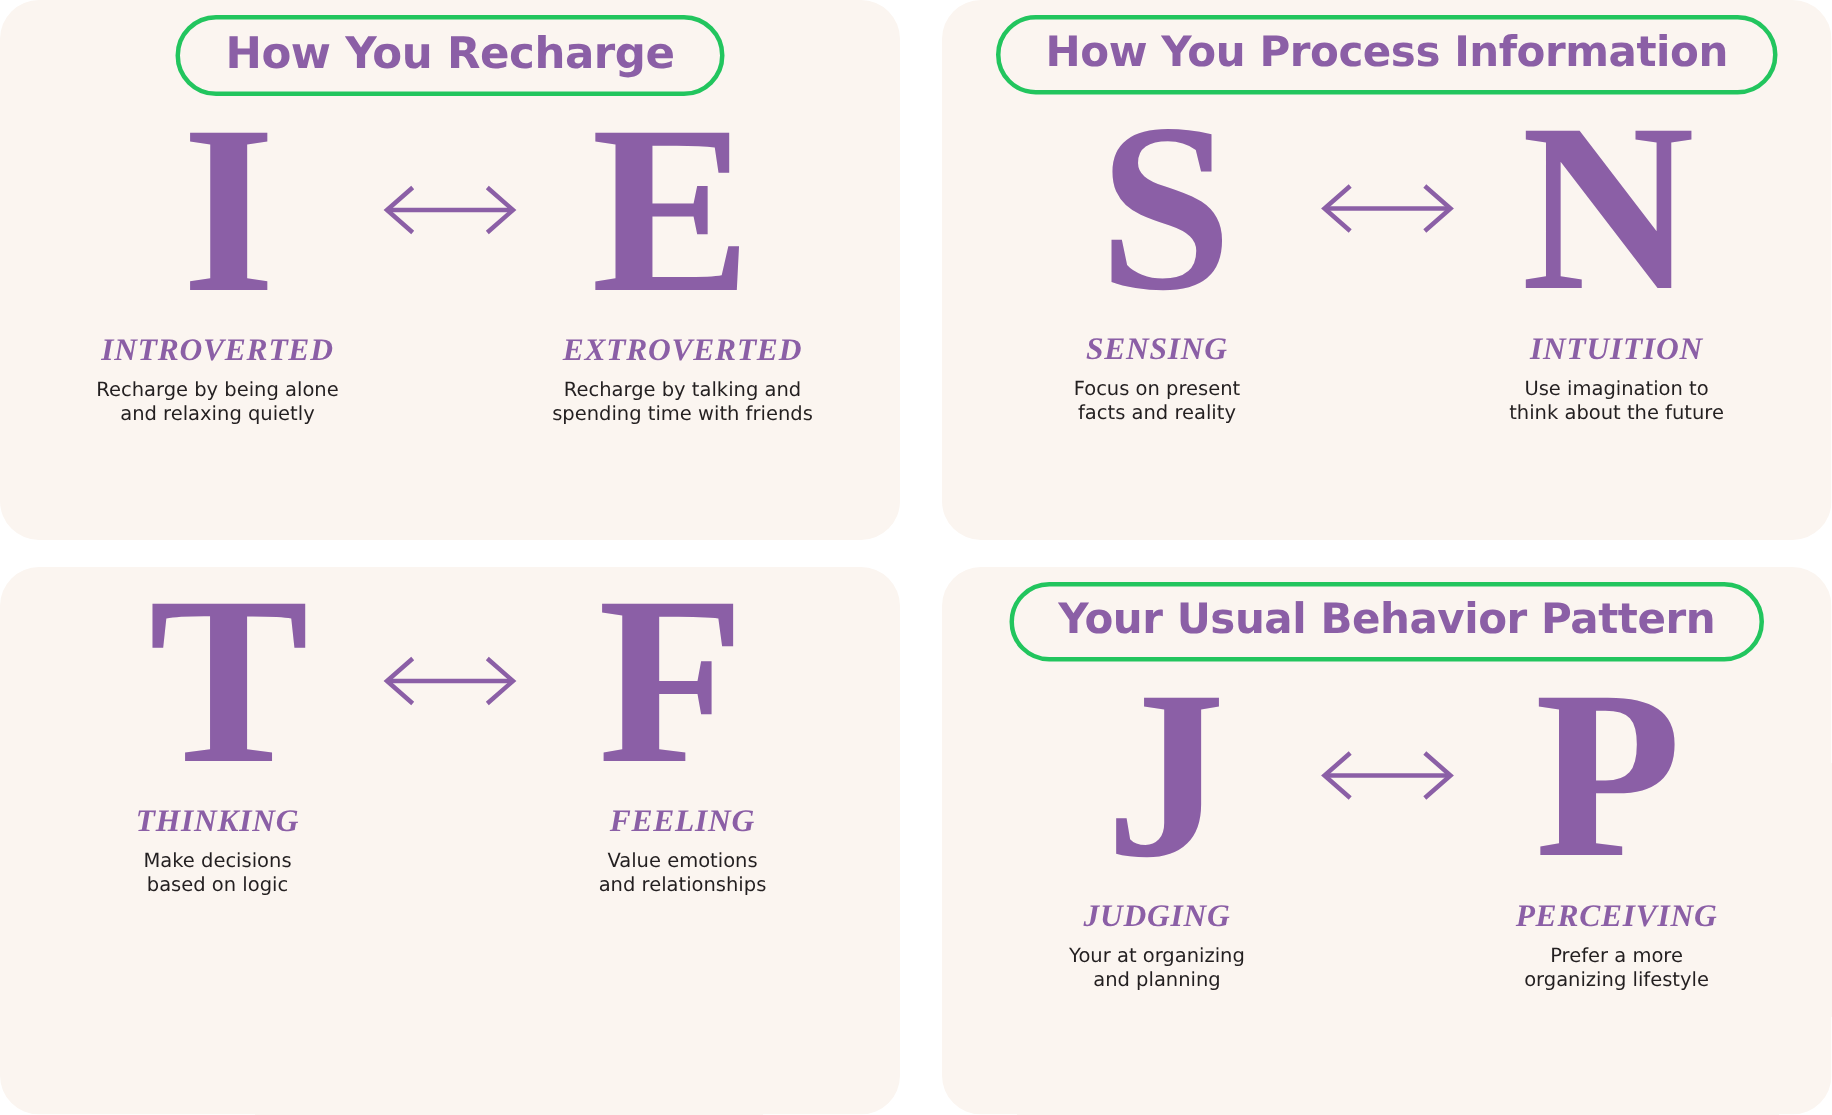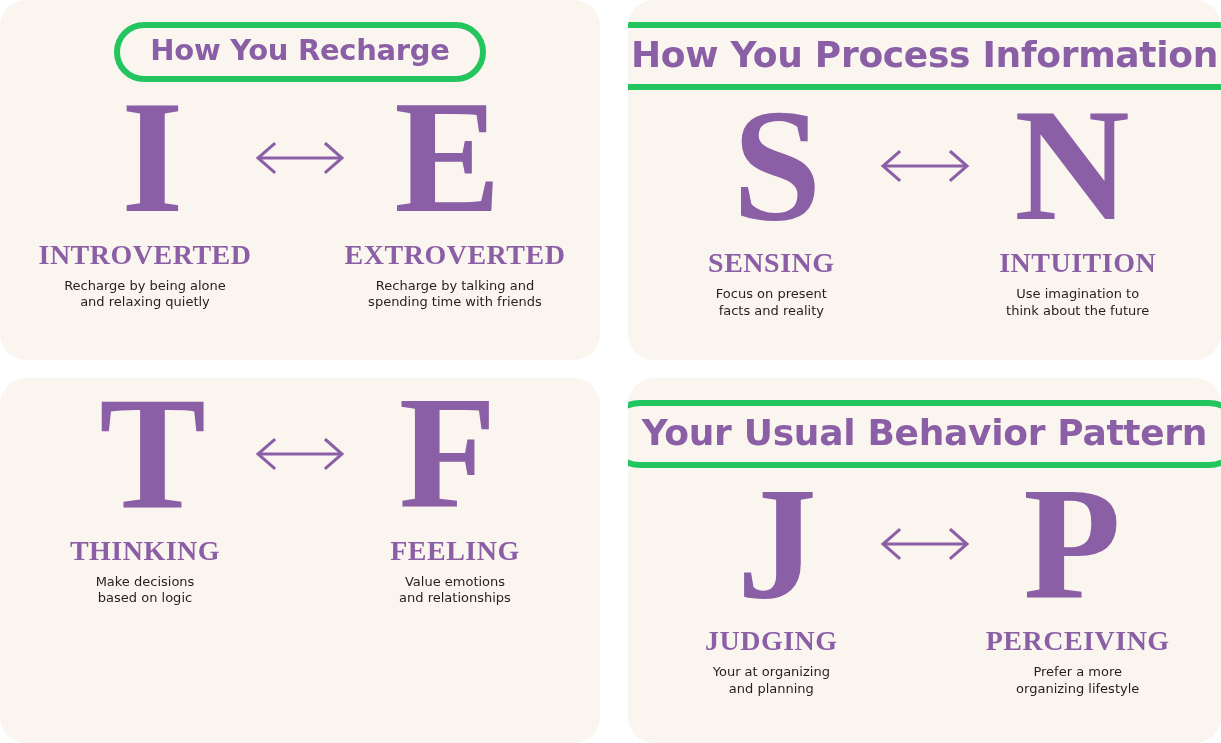"How You Recharge" .pill { border: 6px solid #22c55e -> 3px solid #22c55e; margin-top: 22px -> 10px }
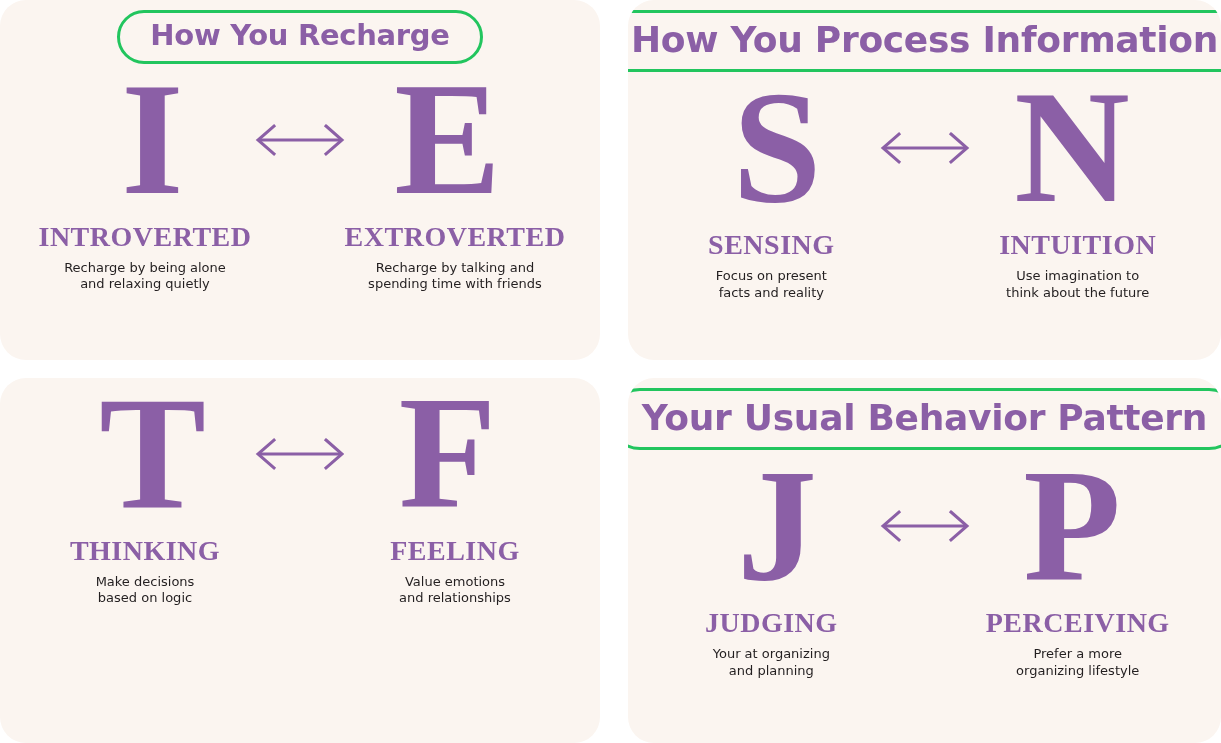"How You Process Information" .card-top-right .pill-text, .card-bottom-right .pill-text { font-size: 36px -> 28px }
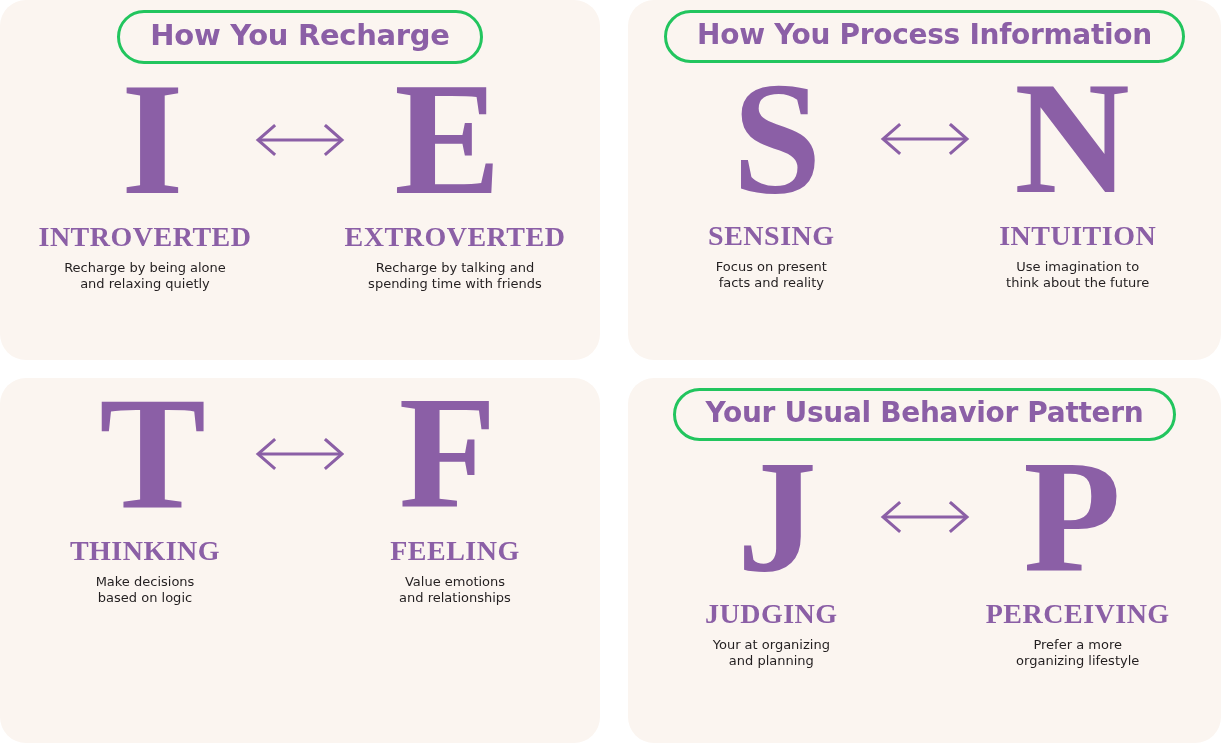"INTROVERTED" .term { font-size: 28px -> 21px; font-style: none -> italic }
